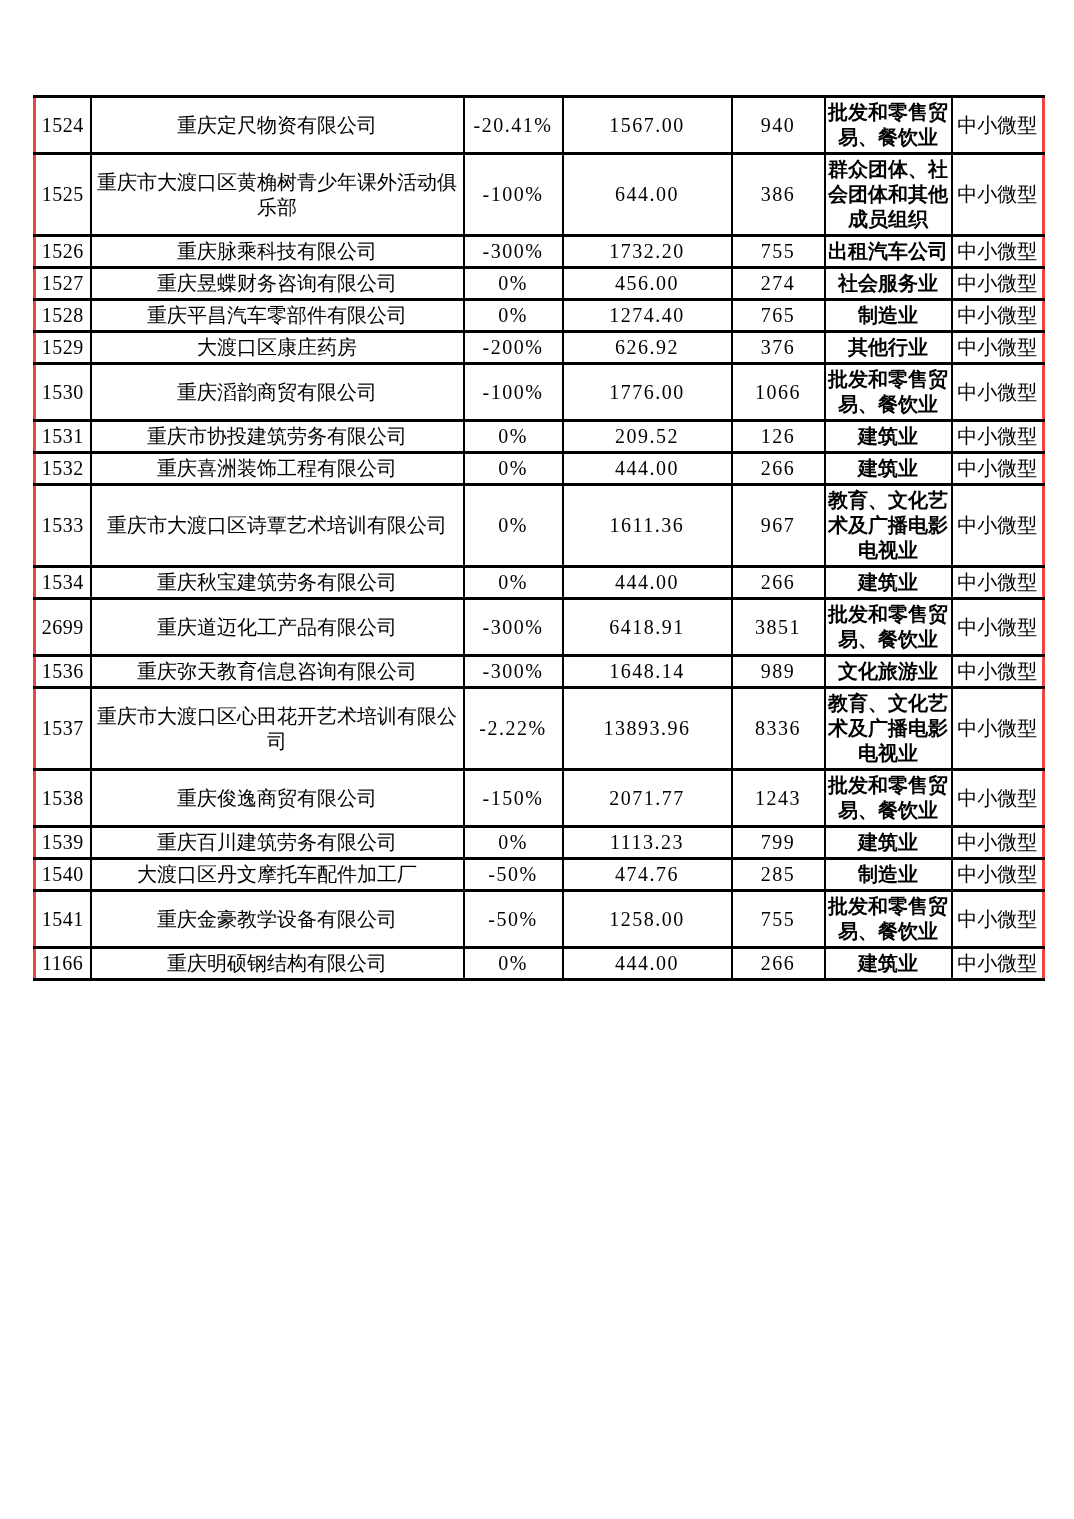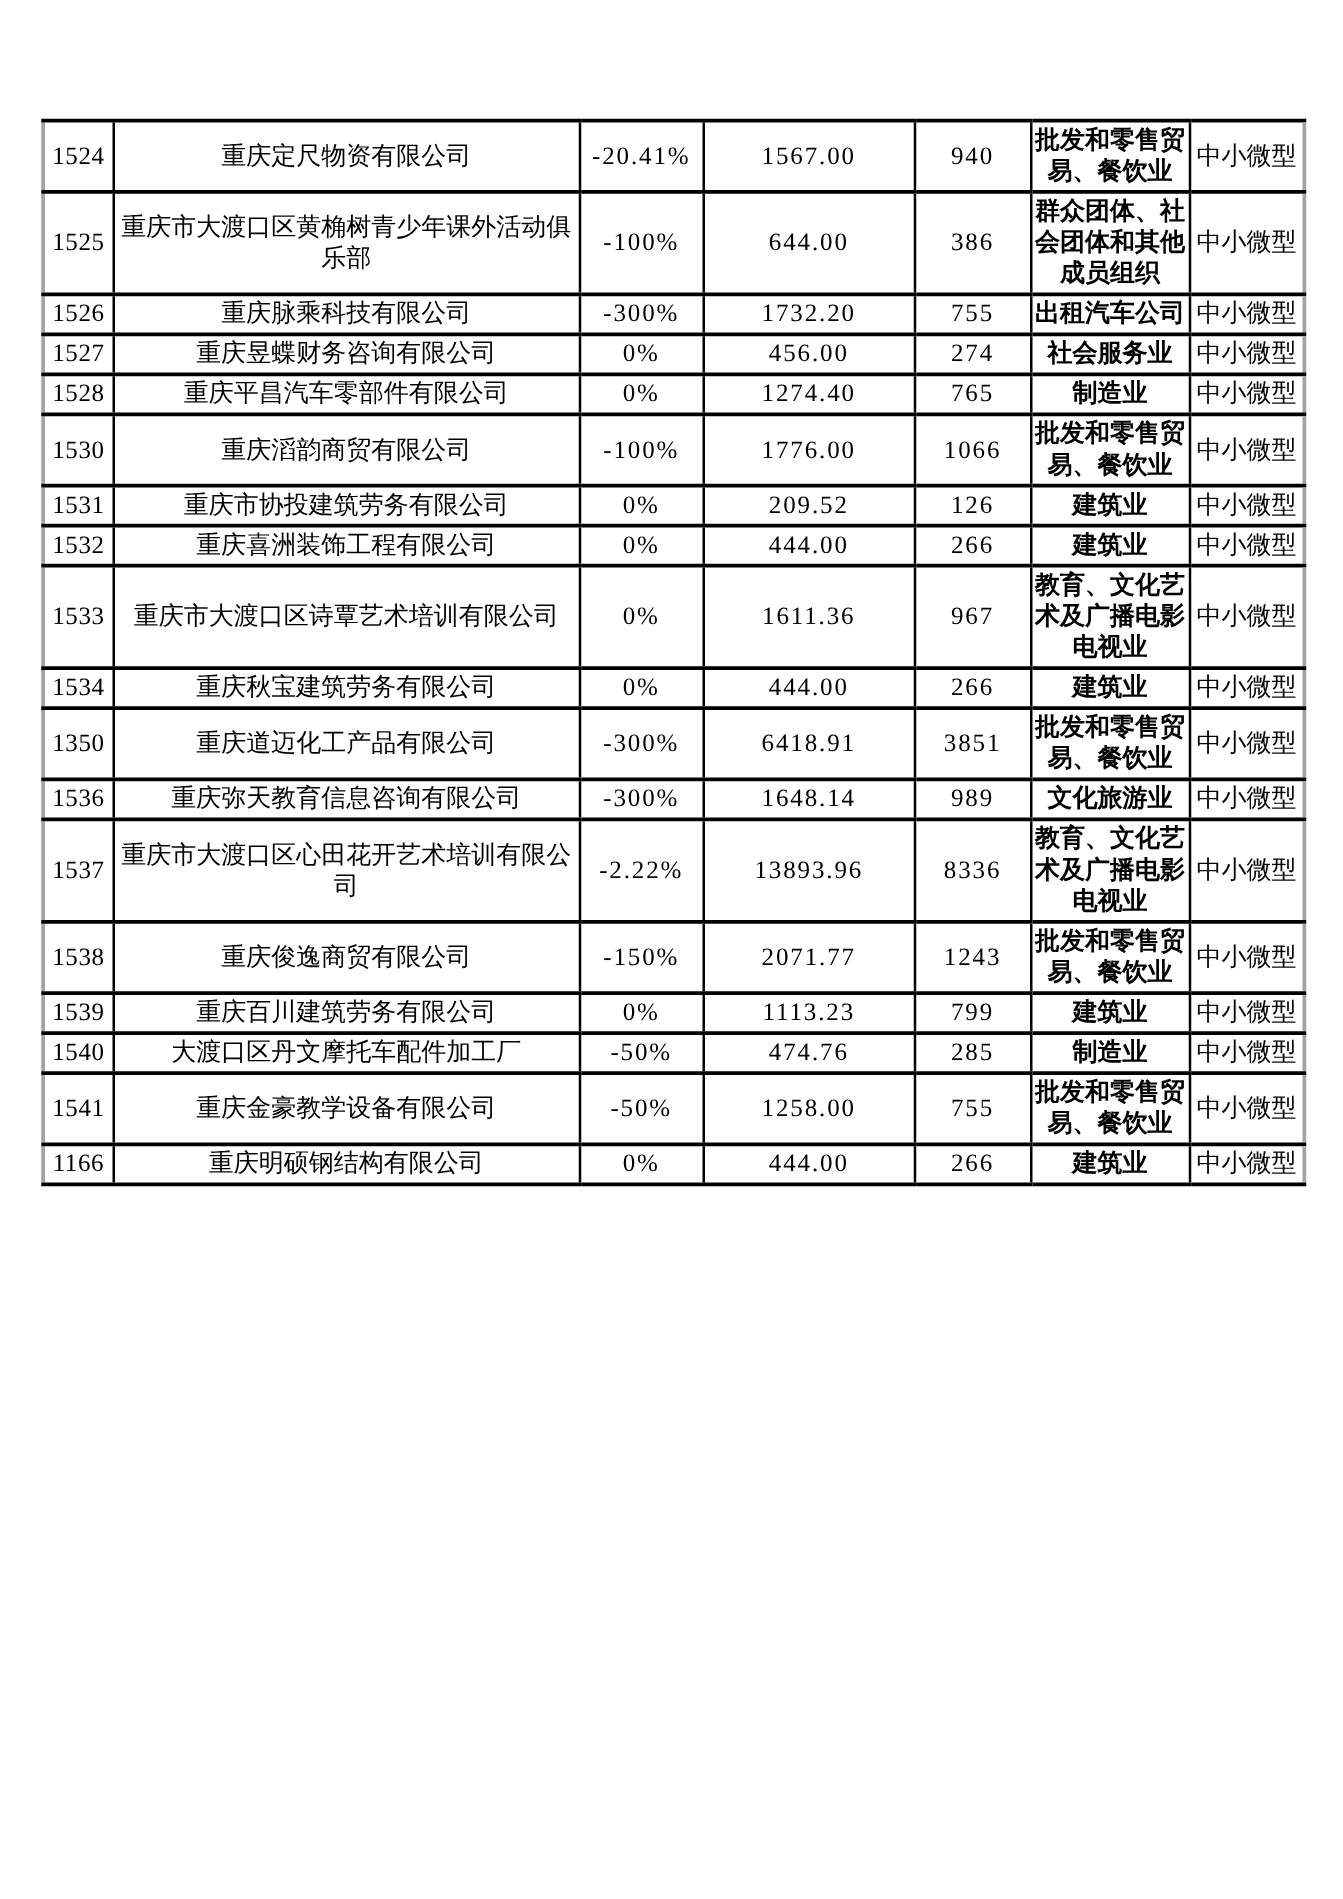"1524" table.company-table { border: 3px solid #a3a3a3 -> 3px solid #ef4444 }
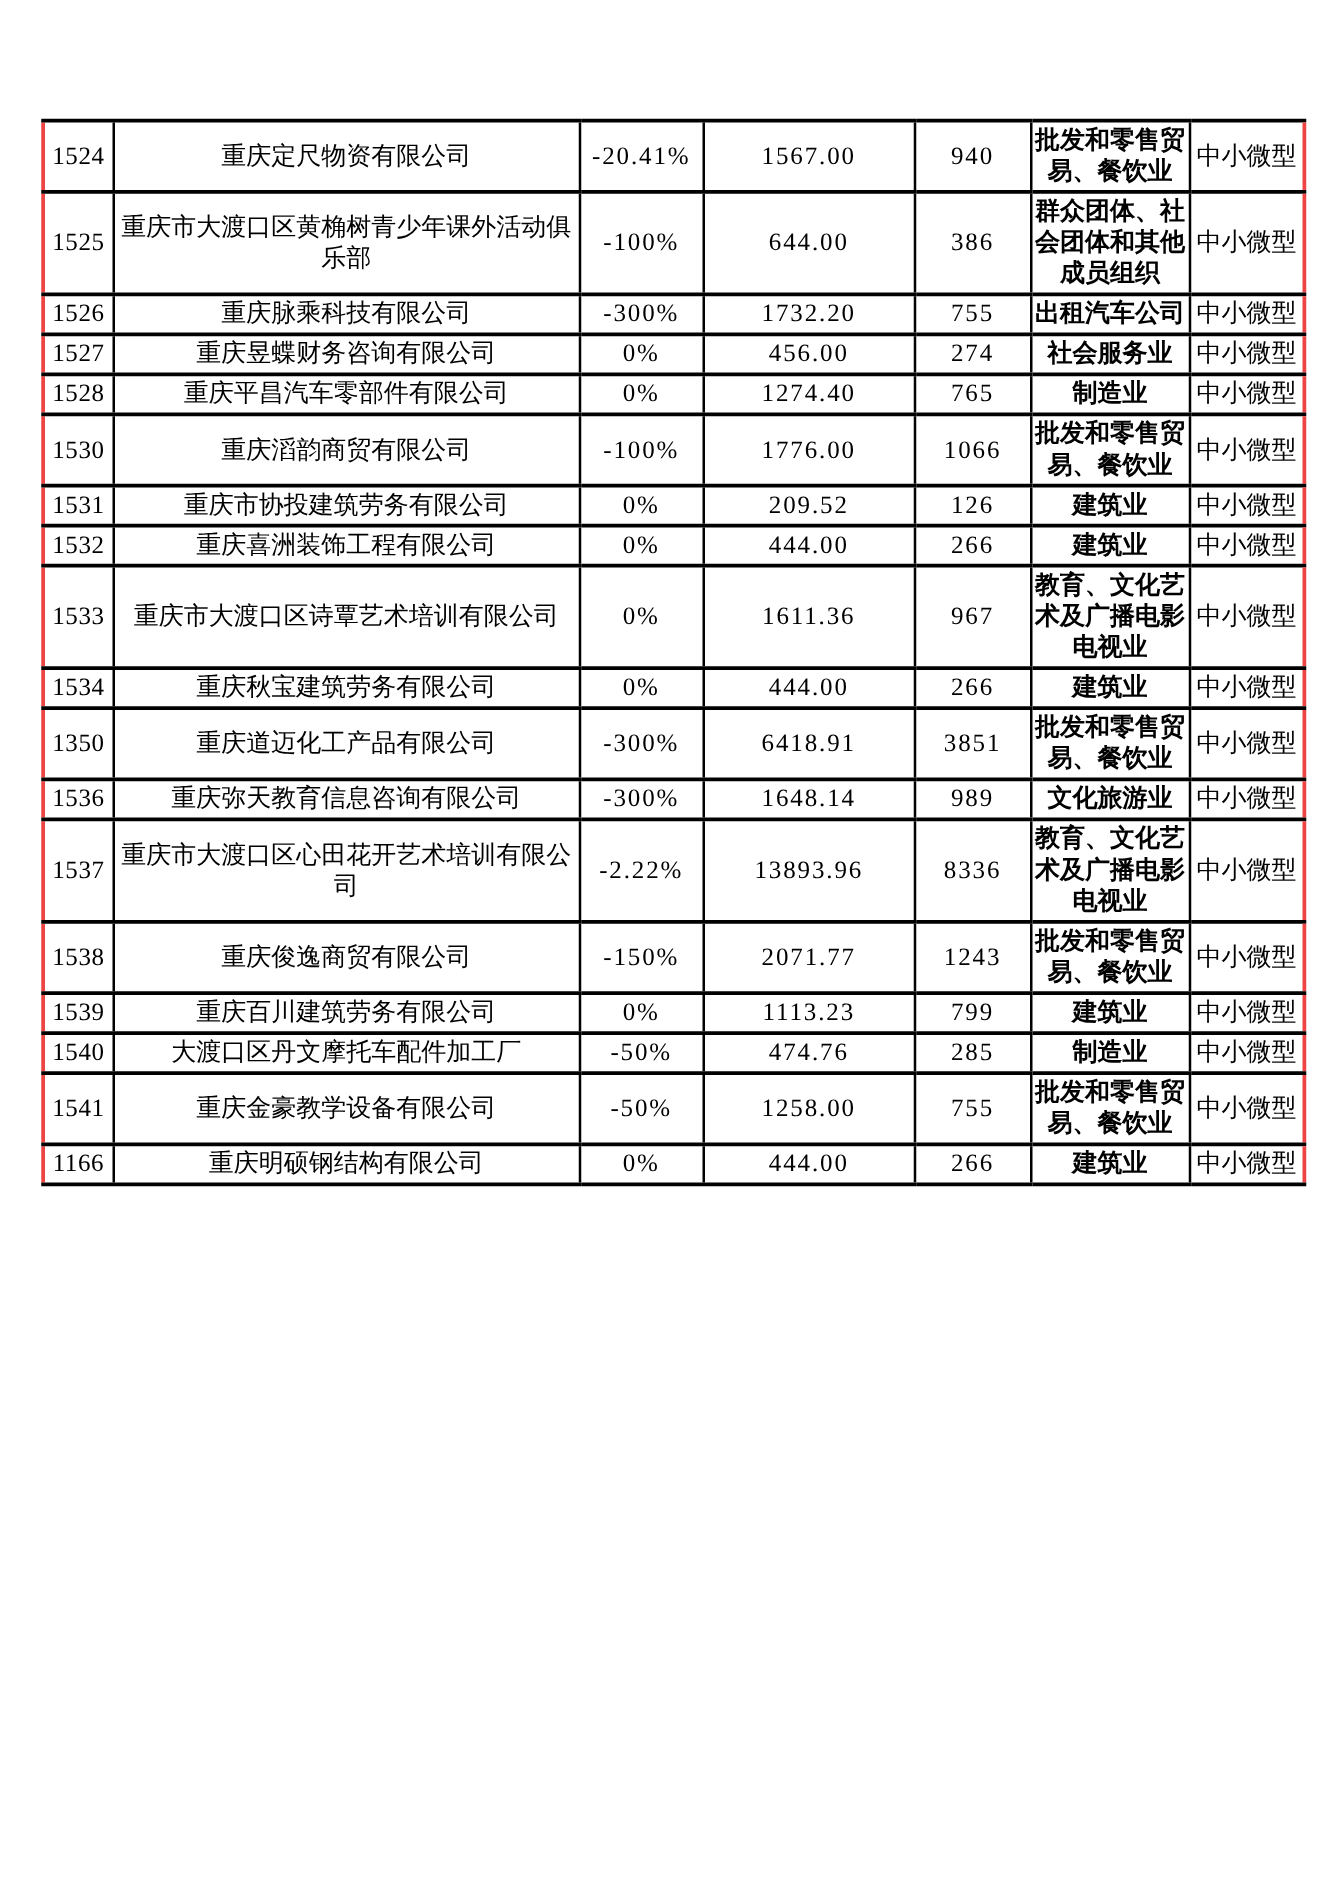"1529" tr { html: none -> <tr> <td>1529</td> <td>大渡口区康庄药房</td> <td>-200%</td> <td>626.92</td> <td>376</td> <td>其他行业</td> <td>中小微型</td> </tr> }
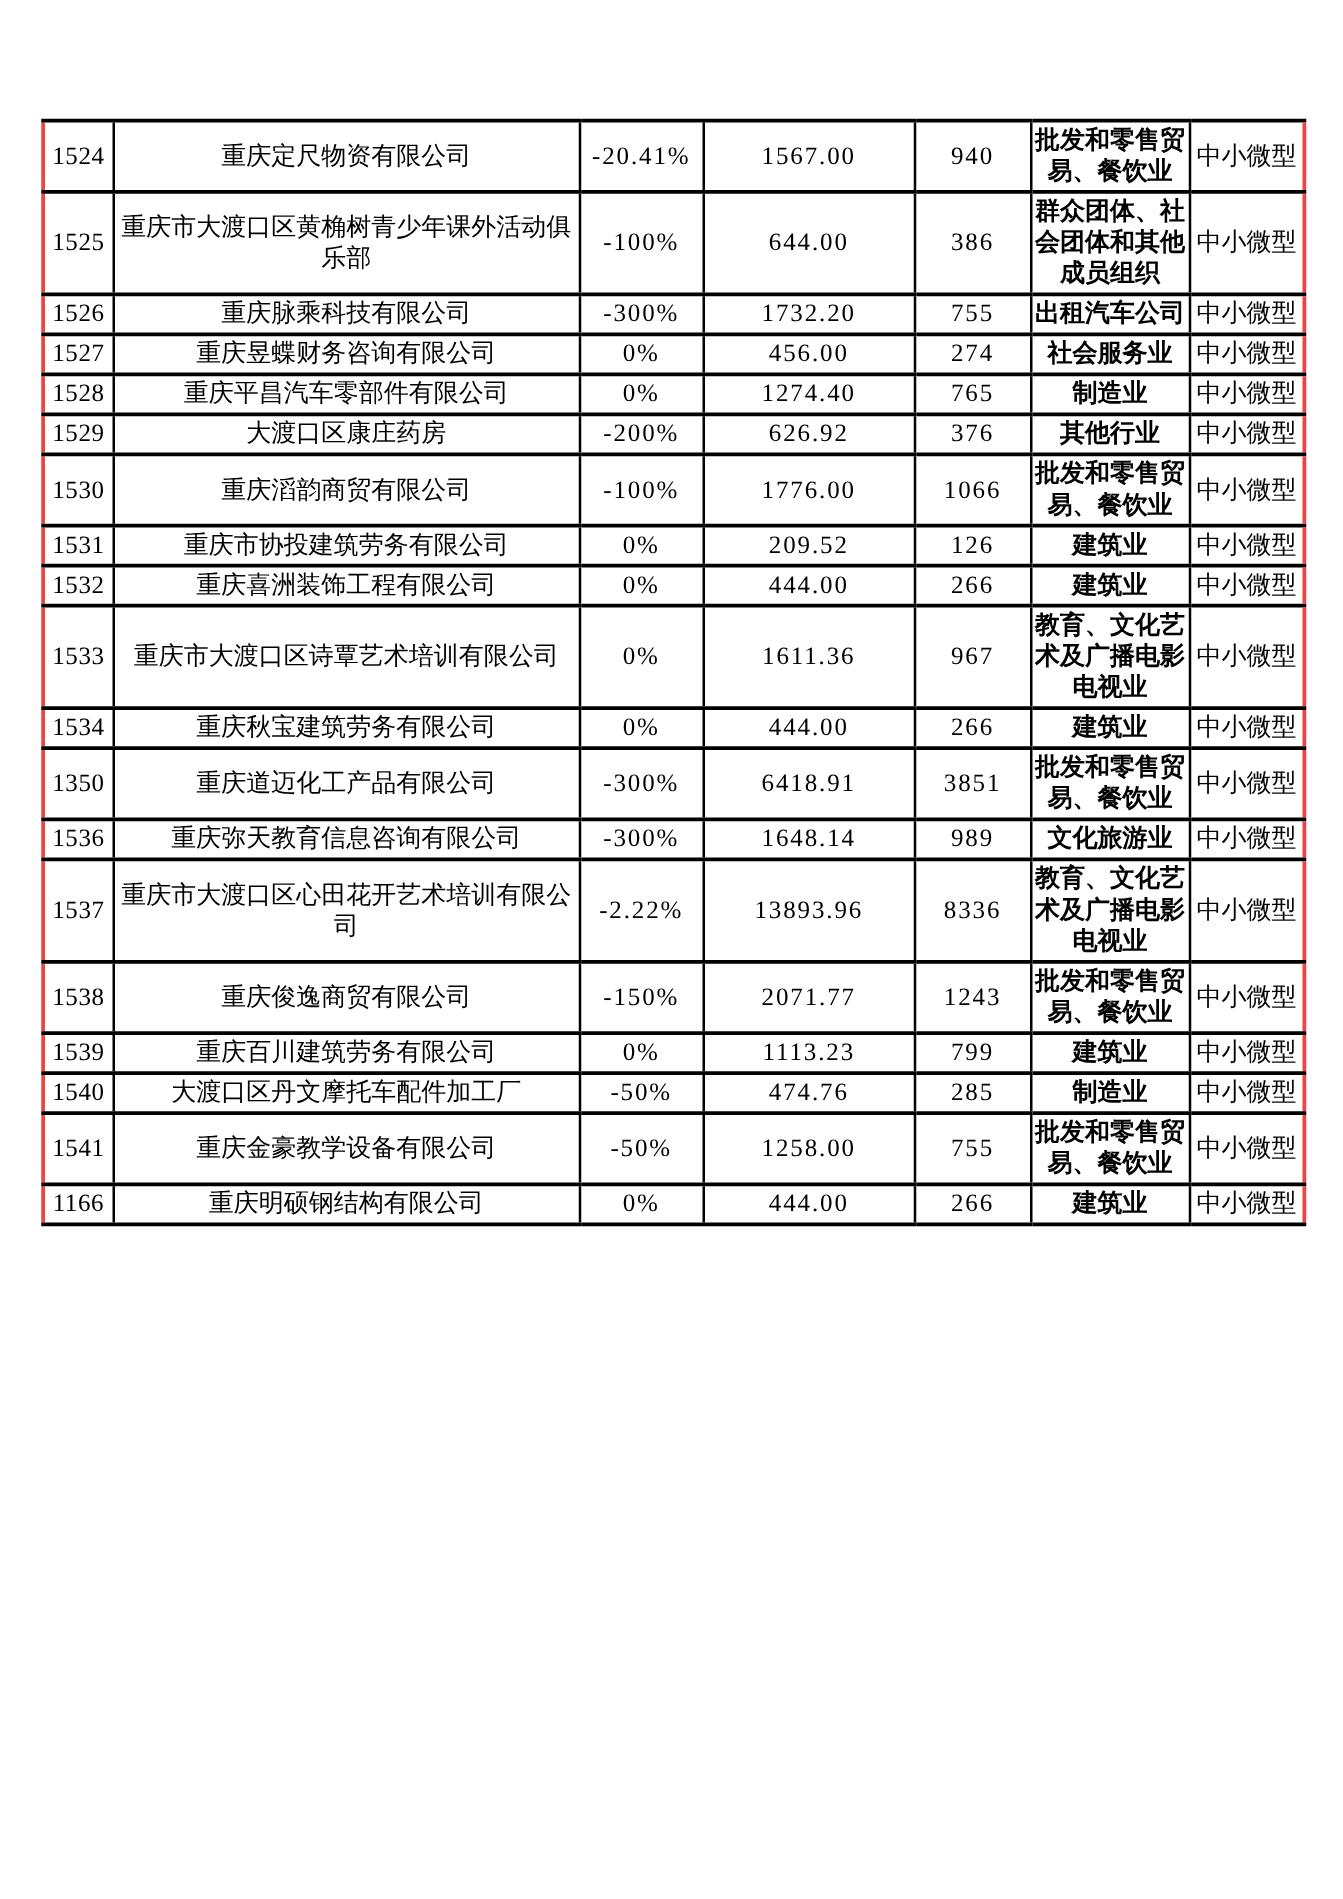"1350" td.col-id { text: 1350 -> 2699 }
